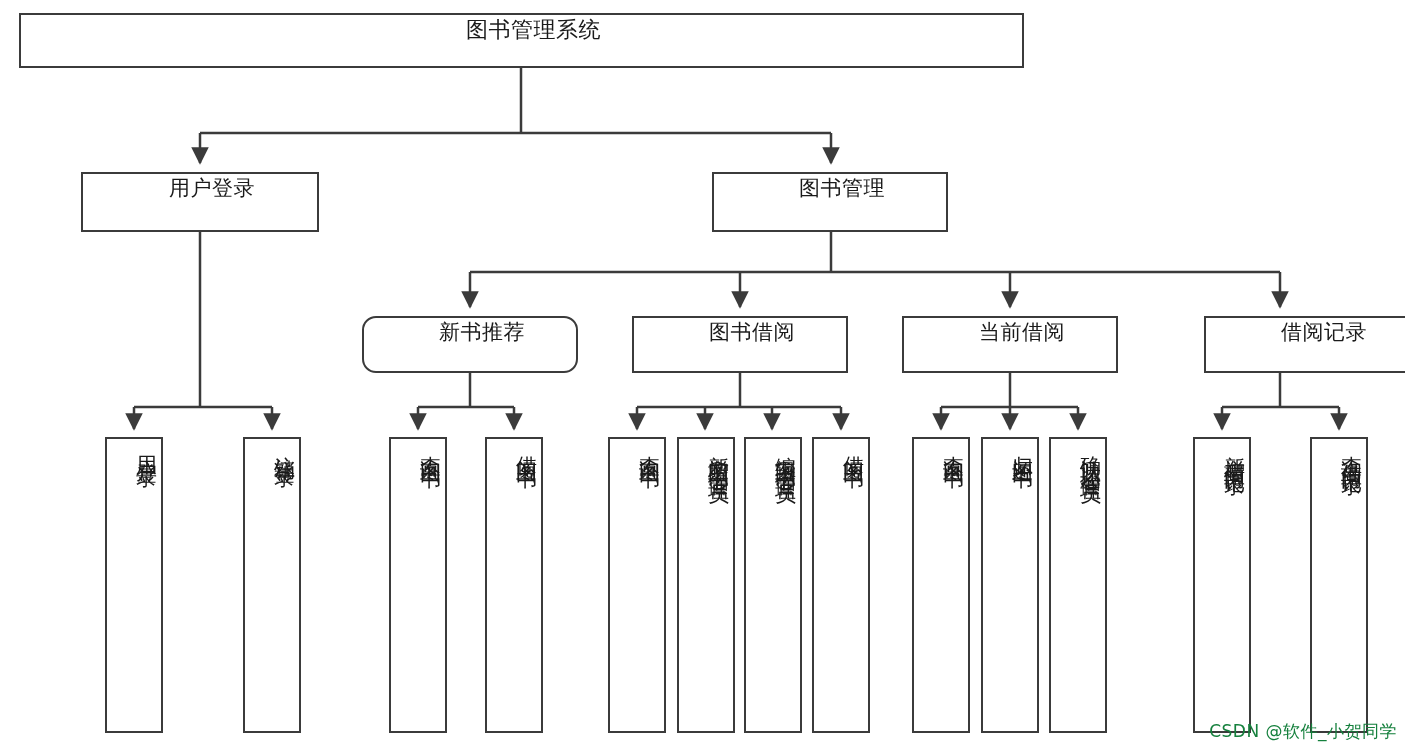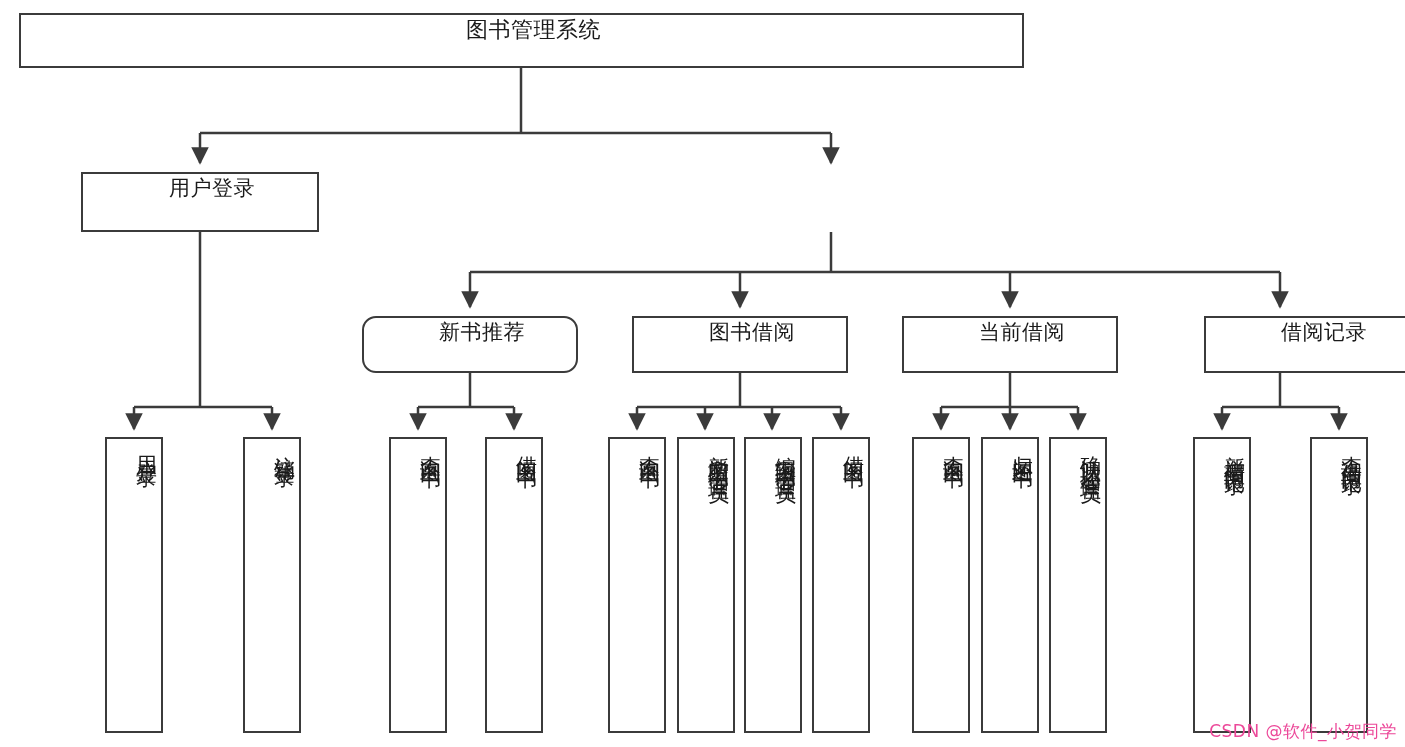"图书管理" div.node { html: none -> <div> <span>图书管理</span> </div> }
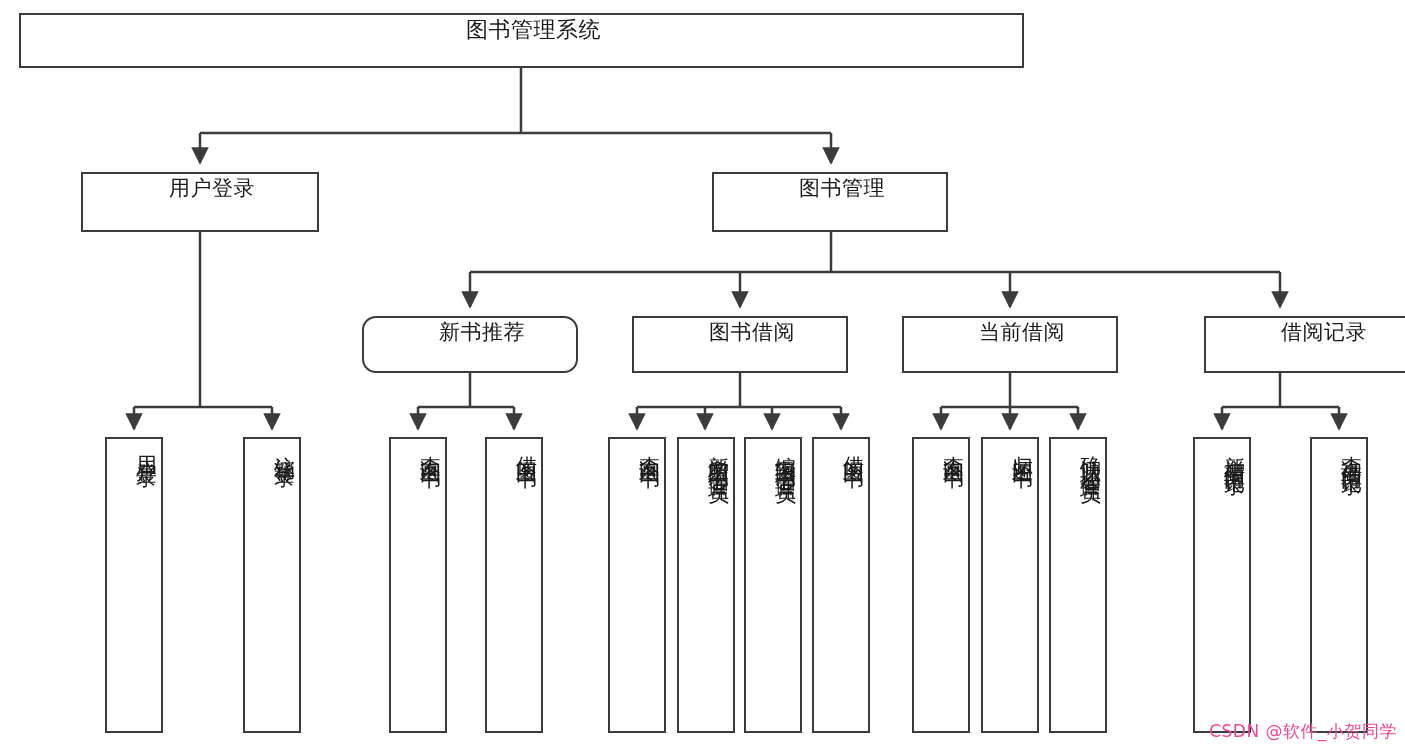"CSDN @软件_小贺同学" .watermark { color: #ec4899 -> #15803d }
